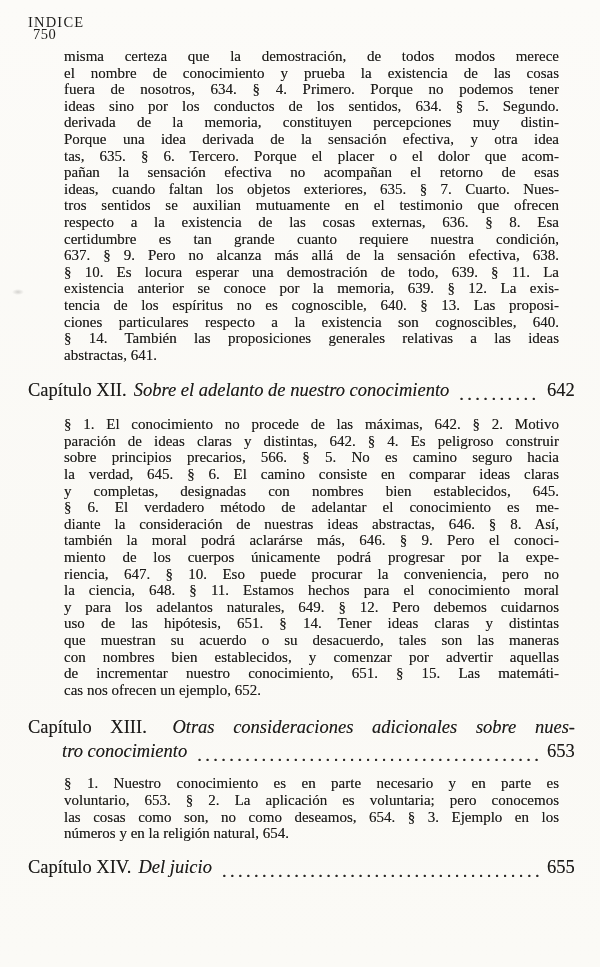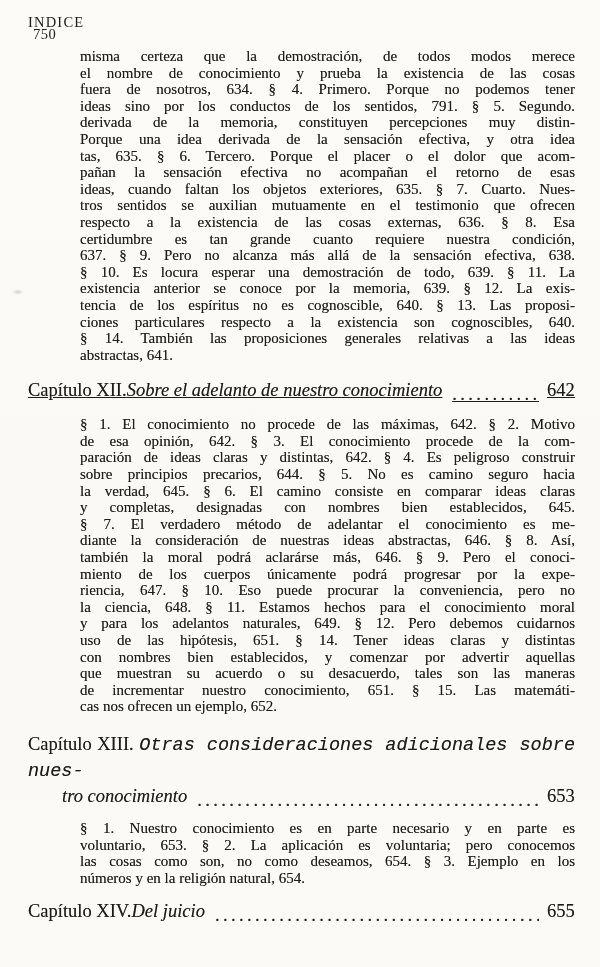"misma certeza que la demostración," .para { margin-left: 52px -> 36px }
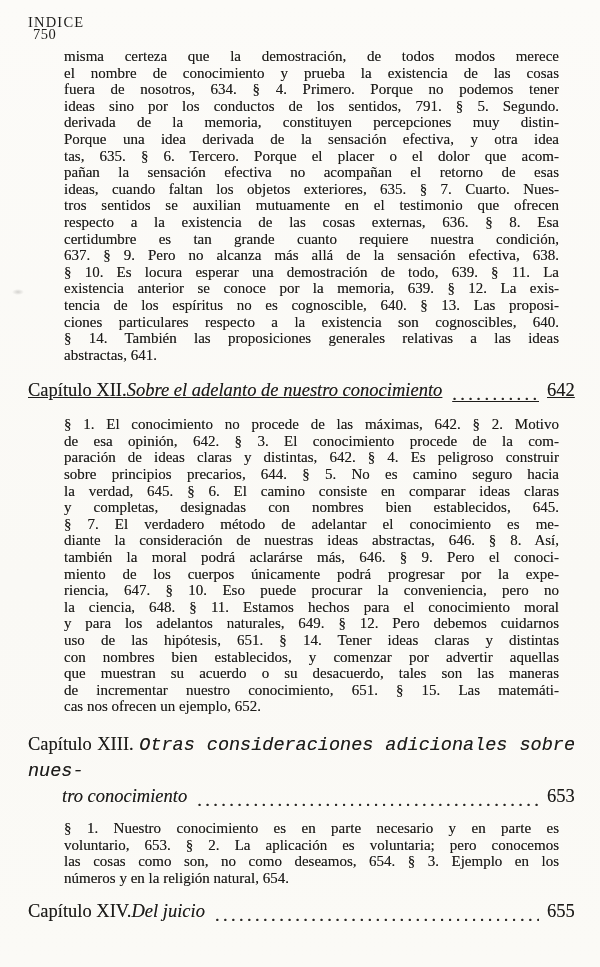"ideas sino por los conductos" div.tline { text: 791 -> 634 }
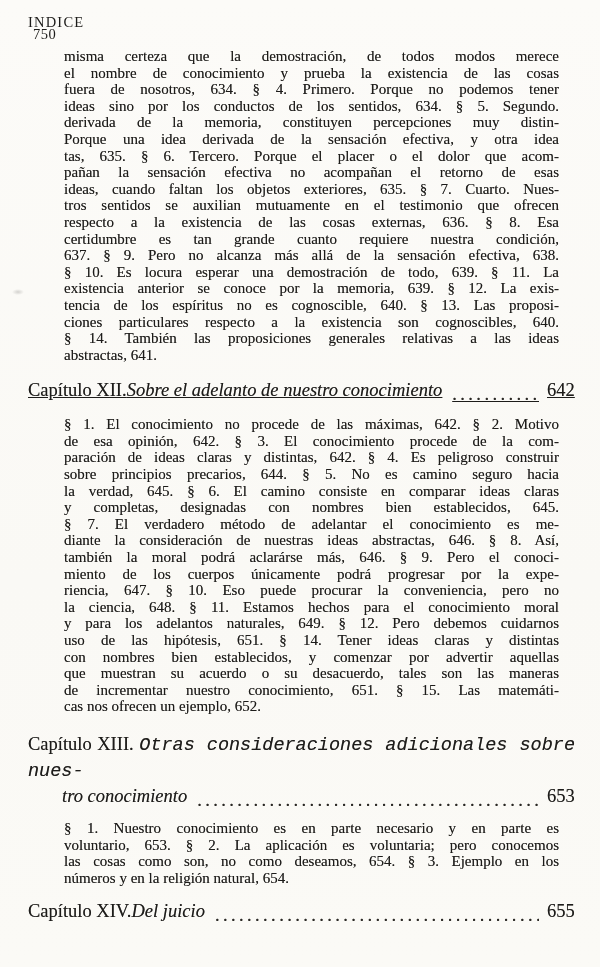"Capítulo XII." .ch-xii { text-decoration: underline -> none }
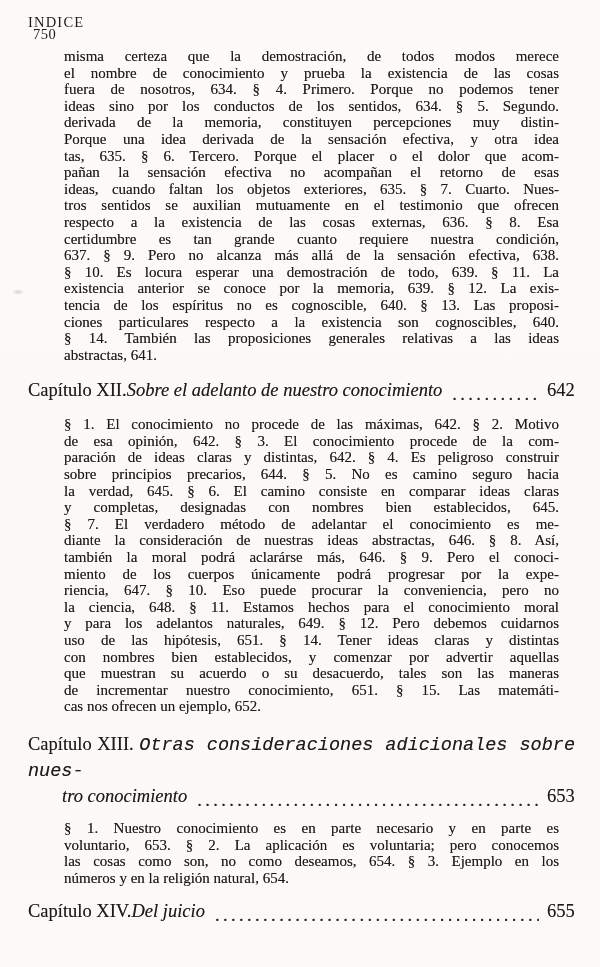"Sobre el adelanto de nuestro" .ch-title { margin-left: none -> 7px }
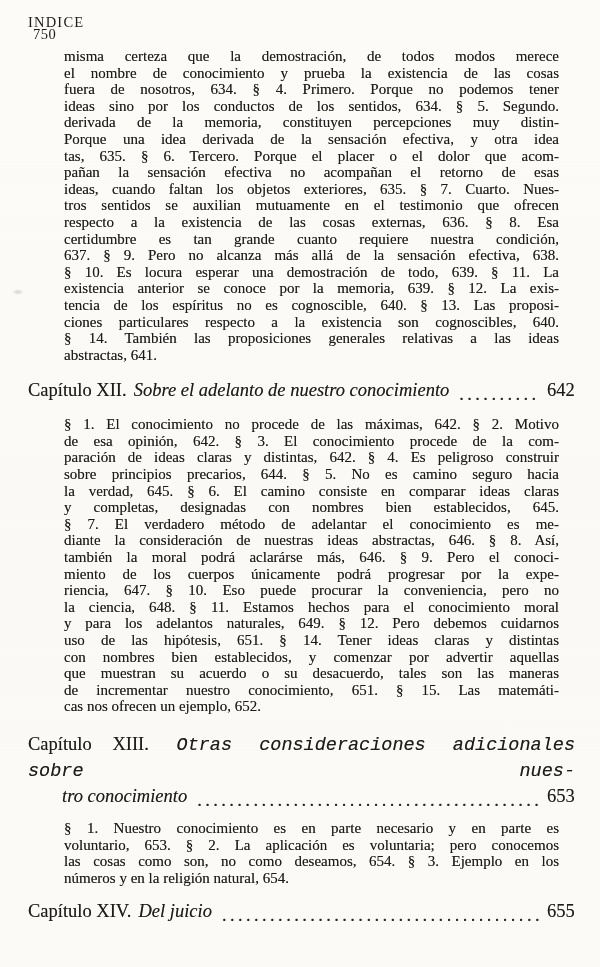"de esa opinión, 642. §" div.tline { html: <div>de esa opinión, 642. § 3. El conocimiento procede de la com-</div> -> none }
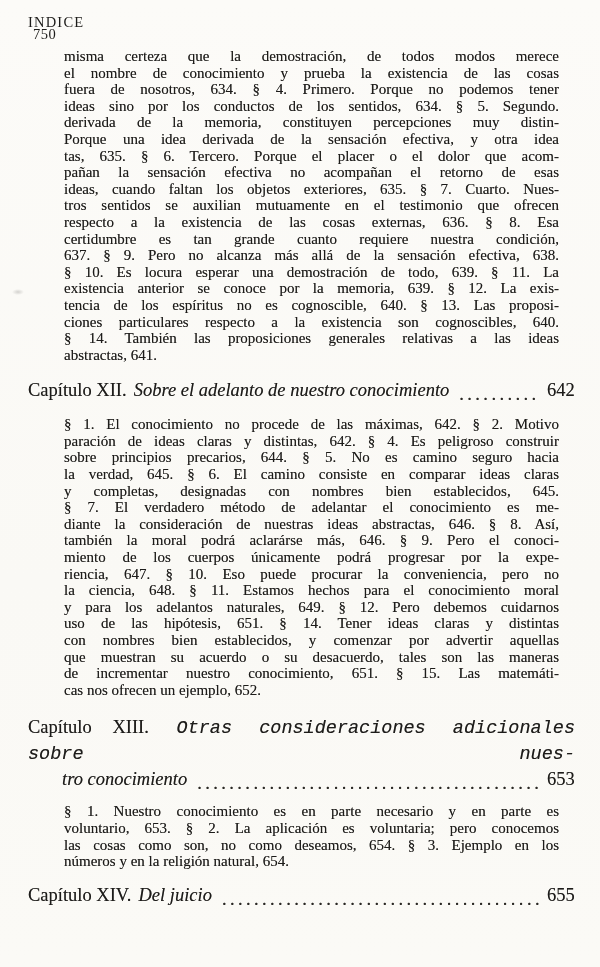"sobre principios precarios, 644. §" div.tline { text: 644 -> 566 }
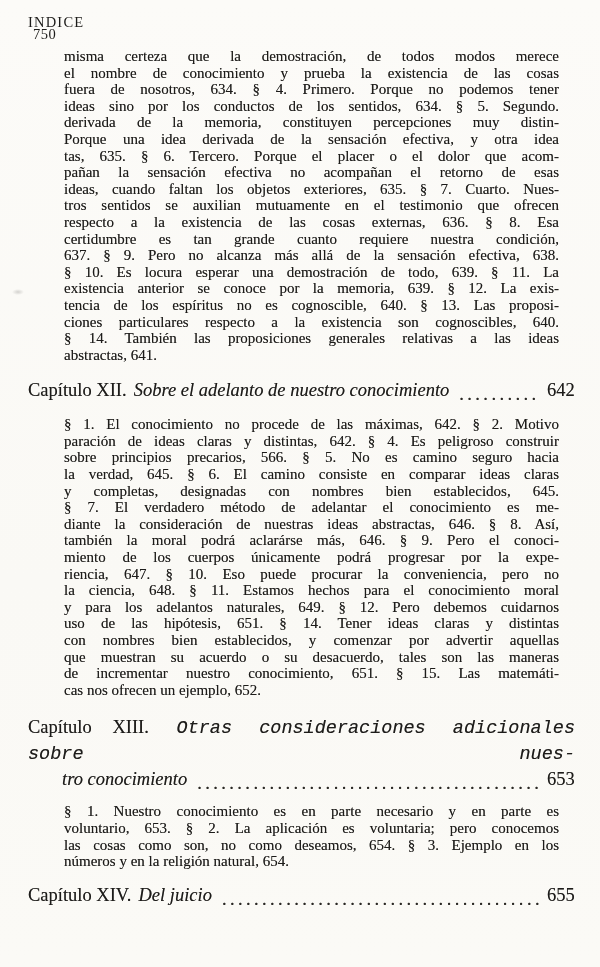"§ 7. El verdadero método" div.tline { text: 7 -> 6 }
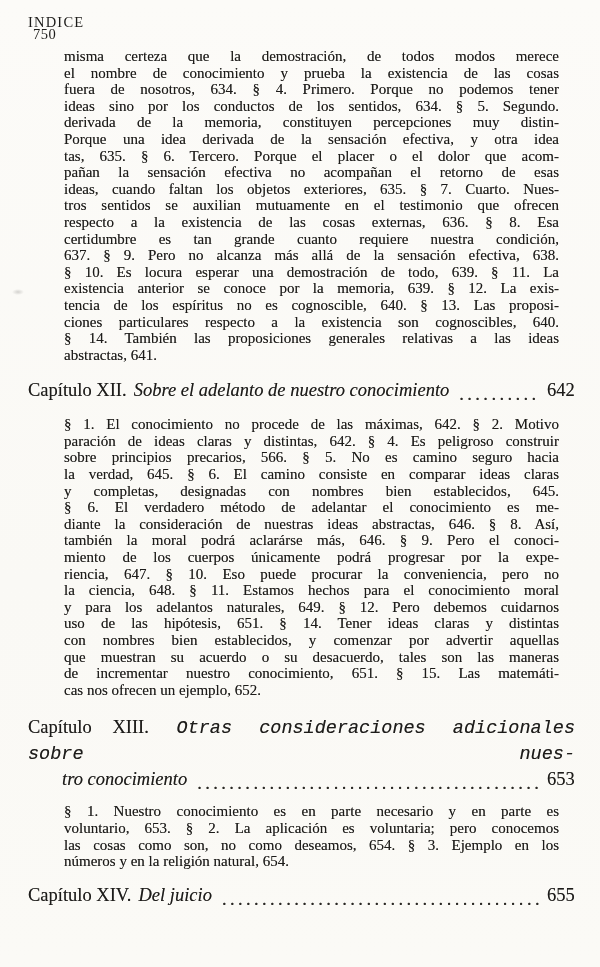"con nombres bien establecidos, y" div.tline { order: before "que muestran su acuerdo o" -> after "que muestran su acuerdo o" }
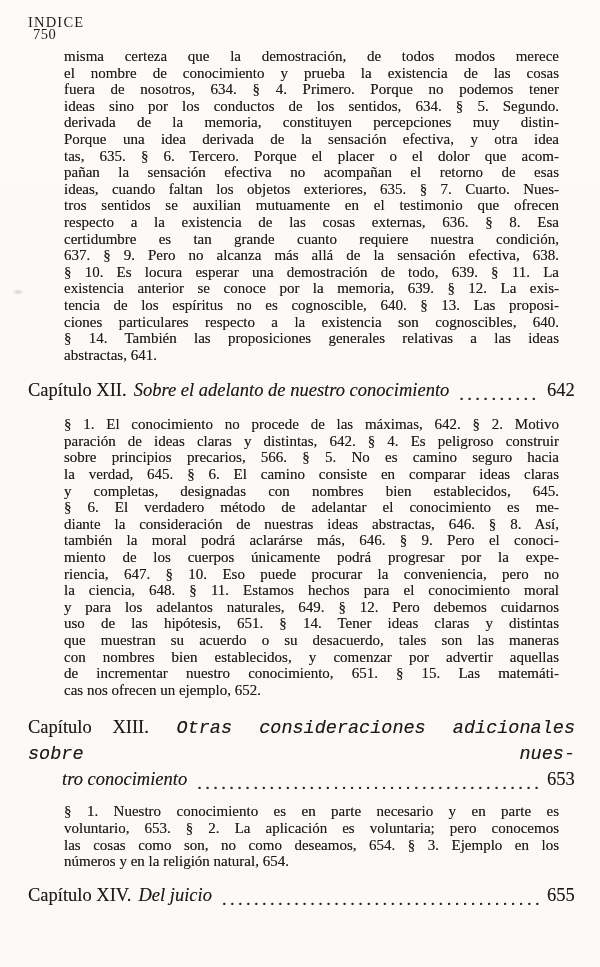"Otras consideraciones adicionales sobre" .ch-line1 .ch-title { font-family: Liberation Mono, monospace -> none }
